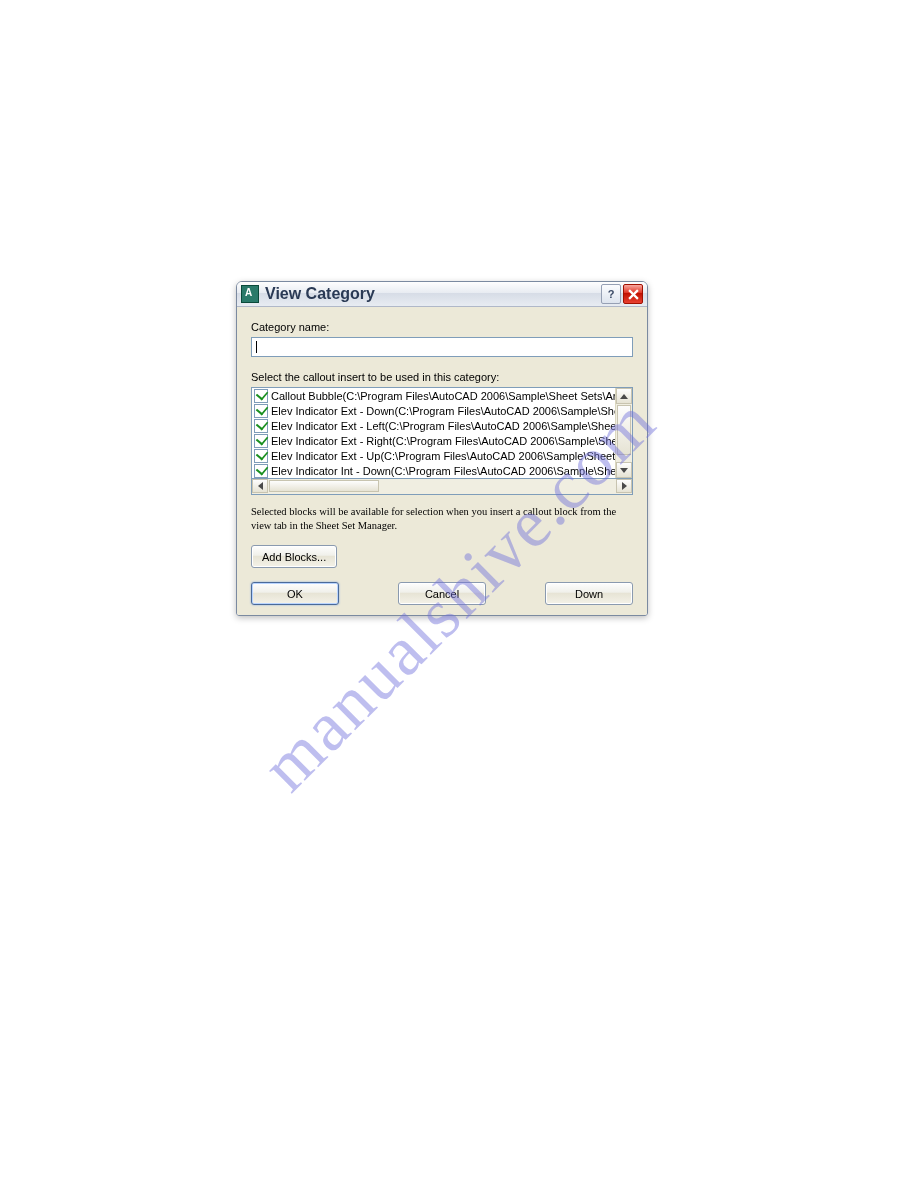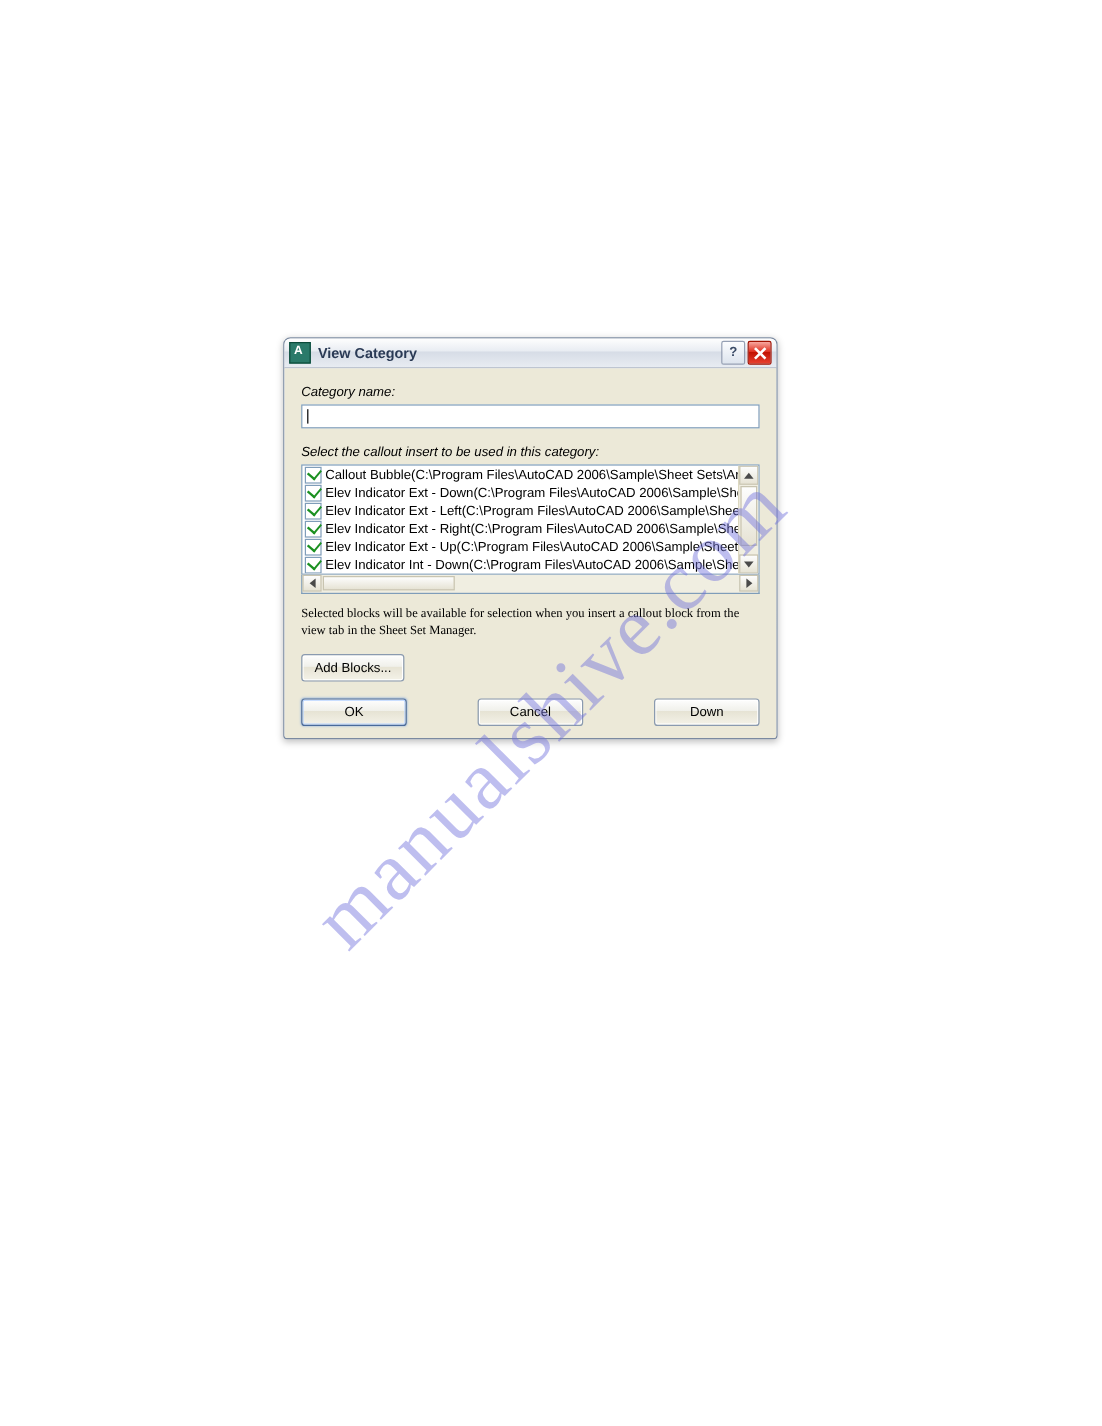"View Category" .titlebar .title-text { font-size: 12px -> 16px }
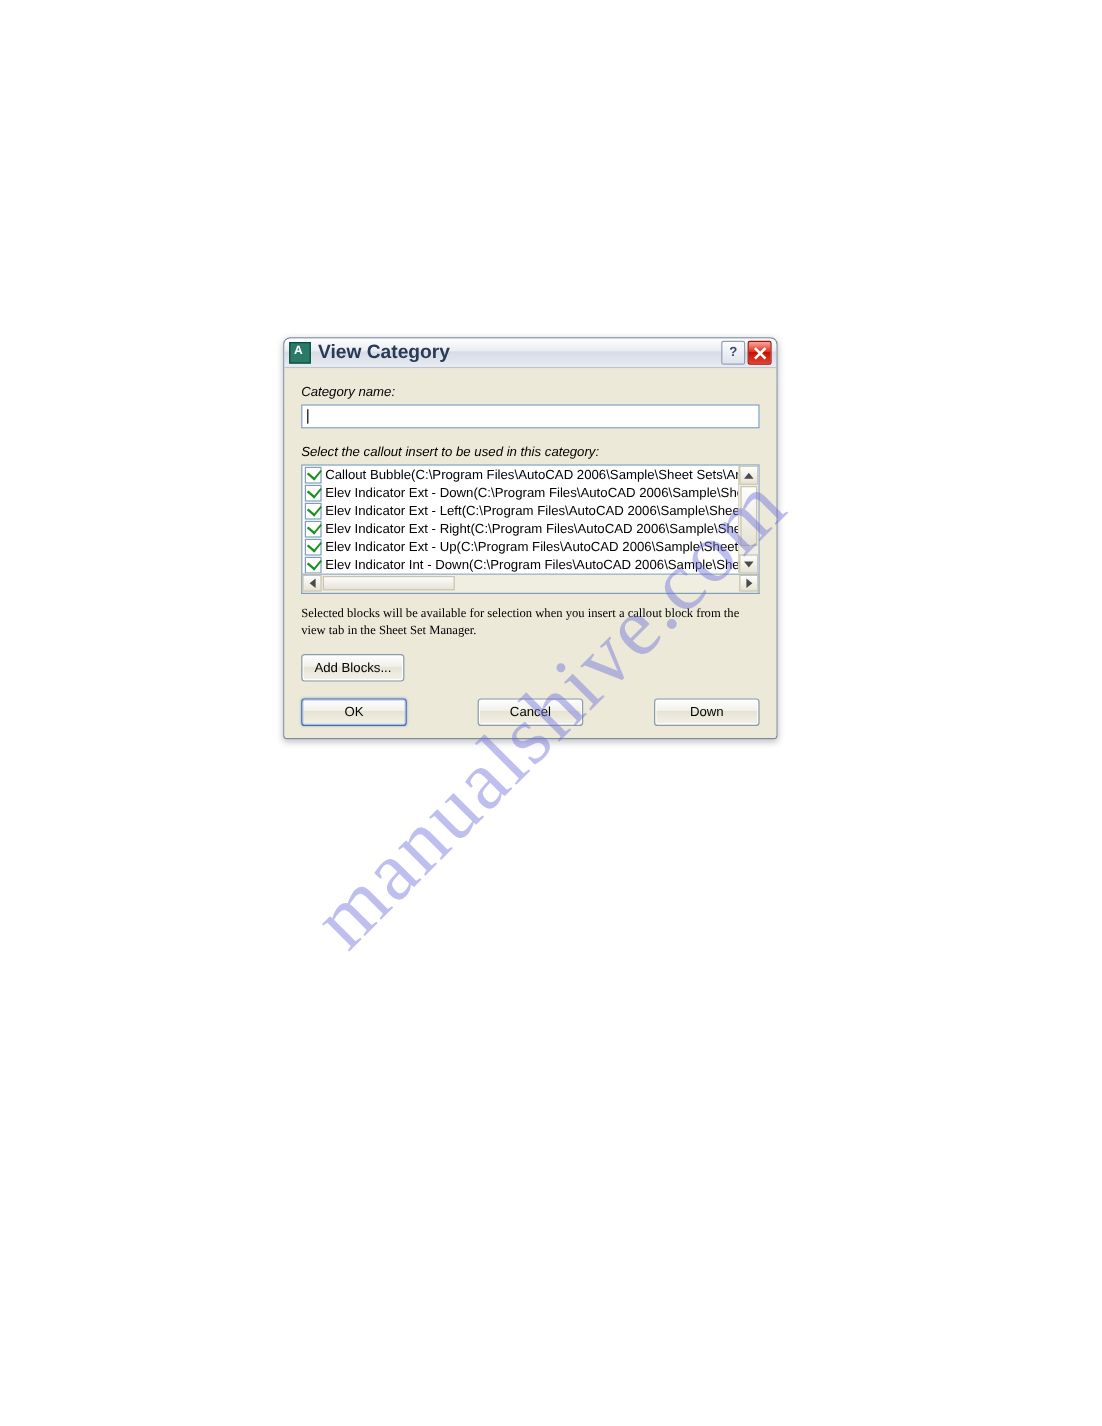"Category name:" .lbl { font-style: italic -> none }
